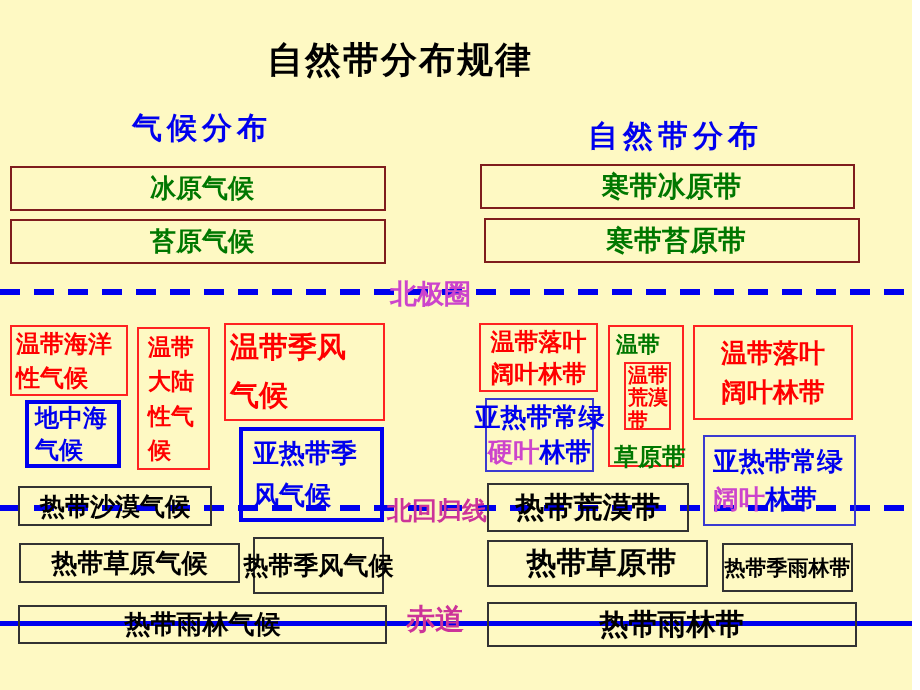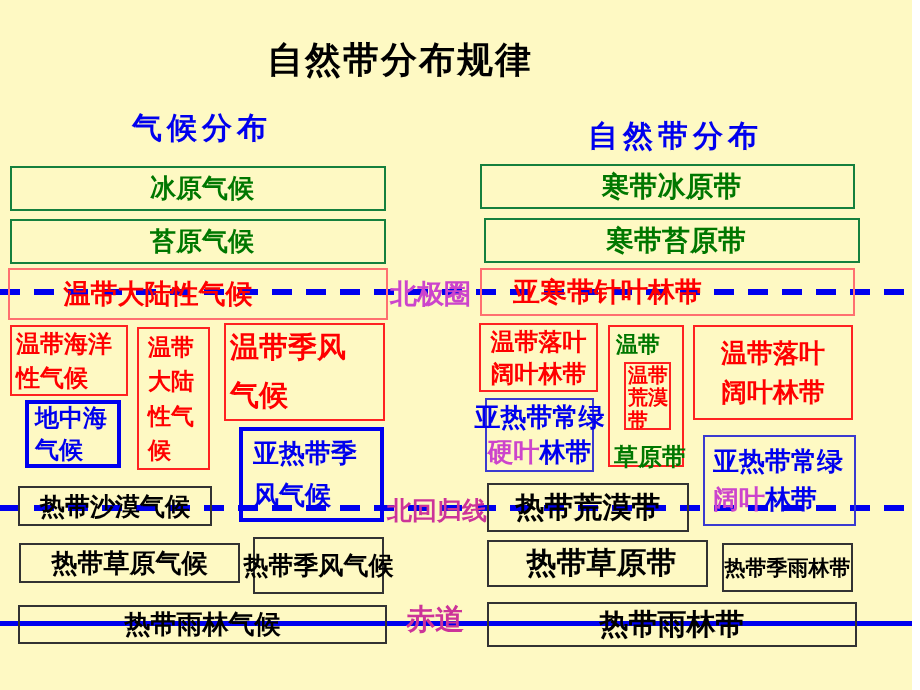"冰原气候" .g { border: 2px solid #15803d -> 2px solid #7f1d1d }
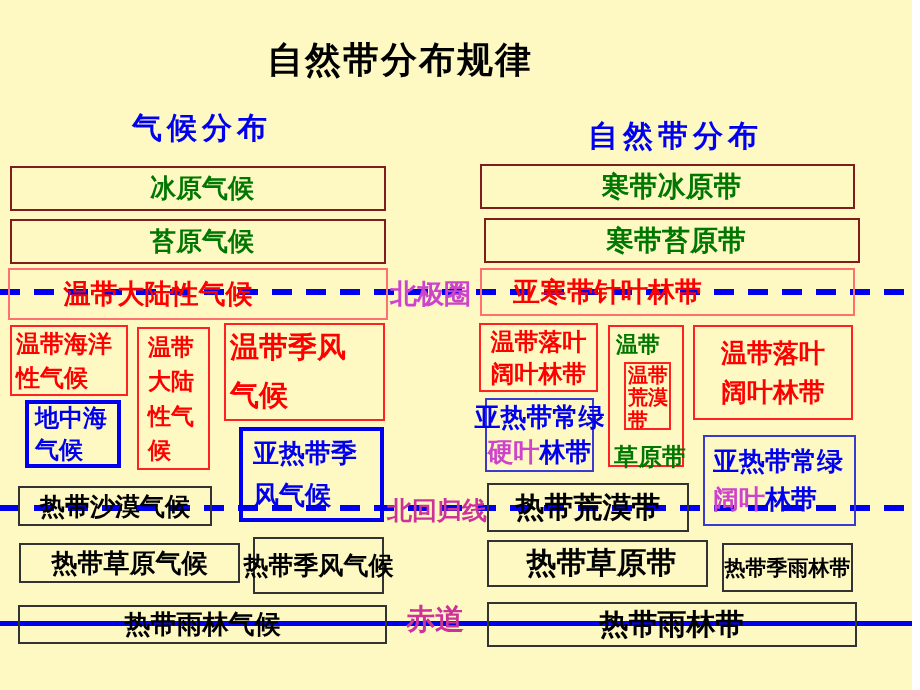"温带大陆性气候" div.box { html: <div> <span>温带大陆性气候</span> </div> -> none }
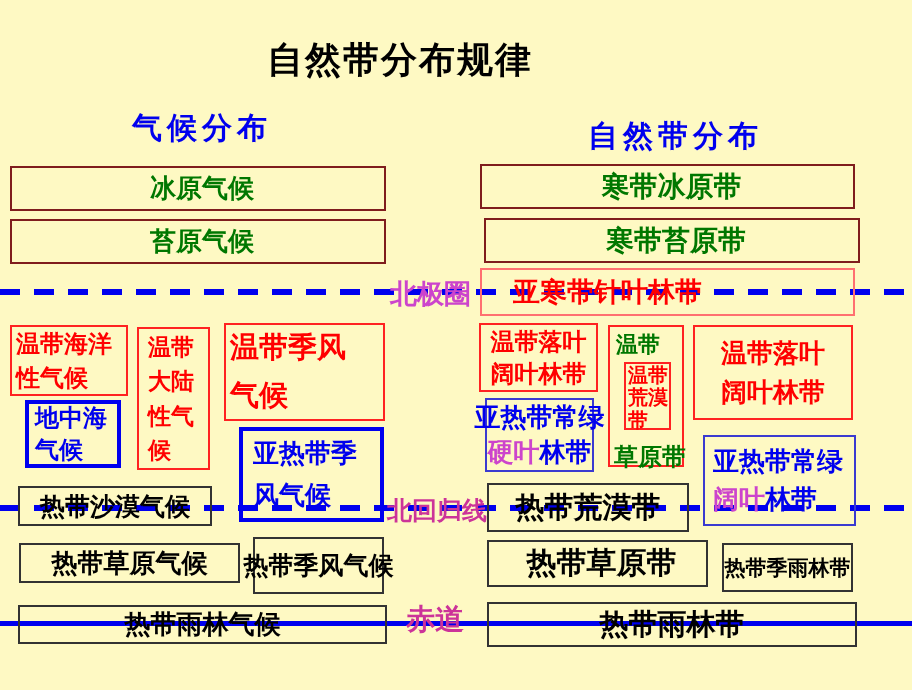"亚寒带针叶林带" div.box { html: <div> <span>亚寒带针叶林带</span> </div> -> none }
